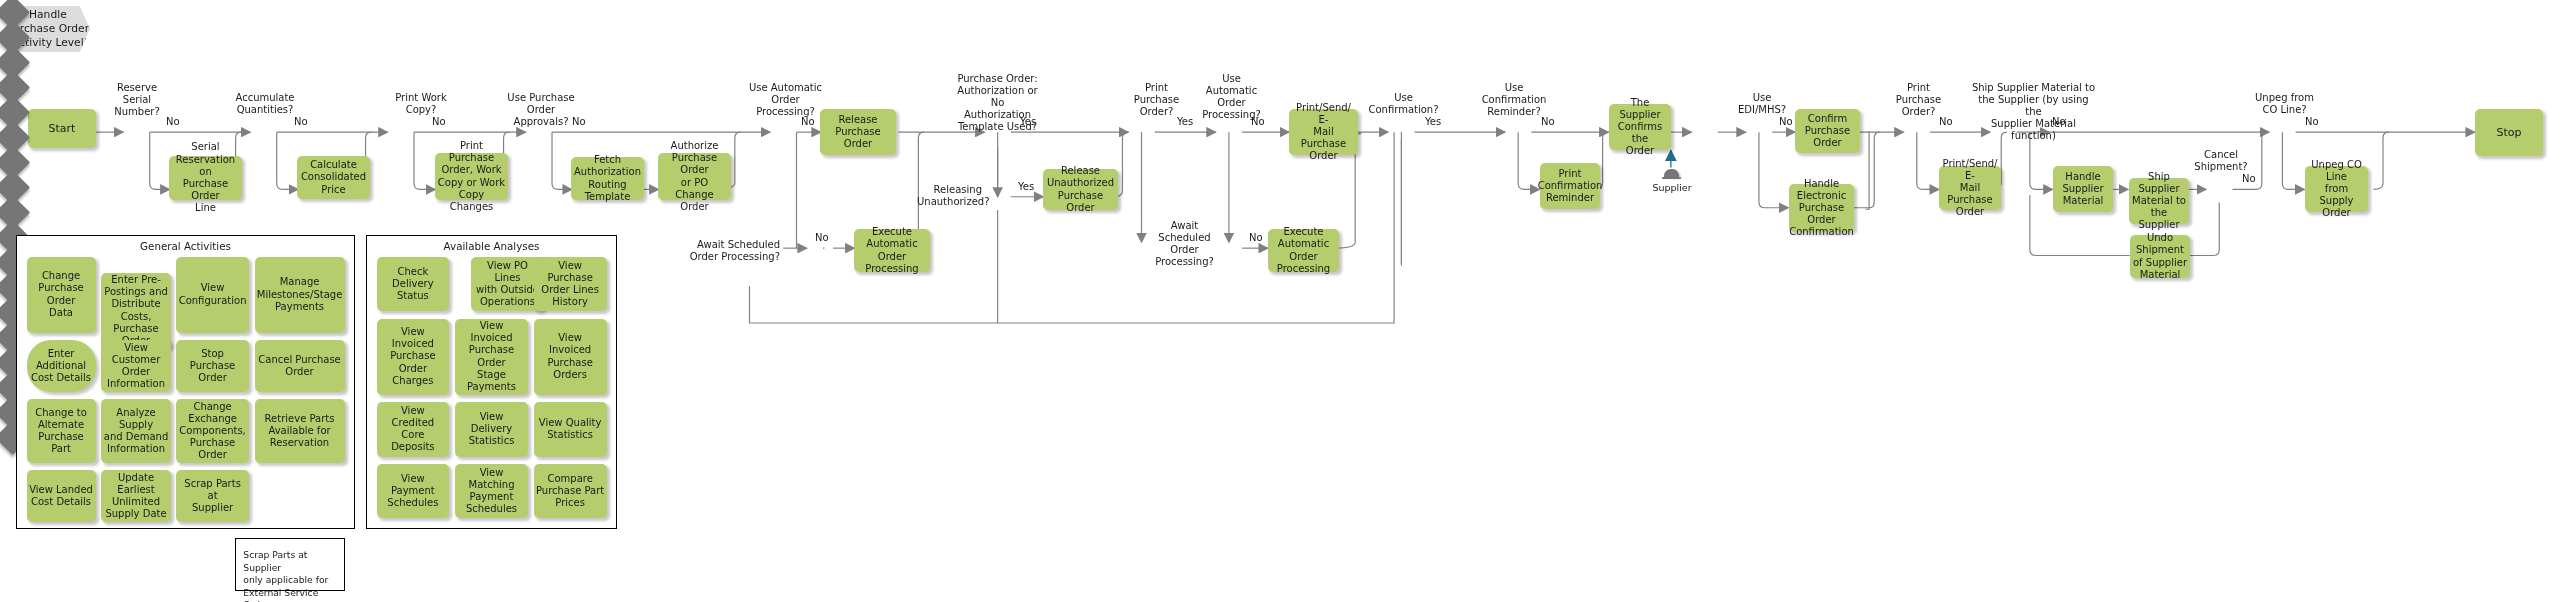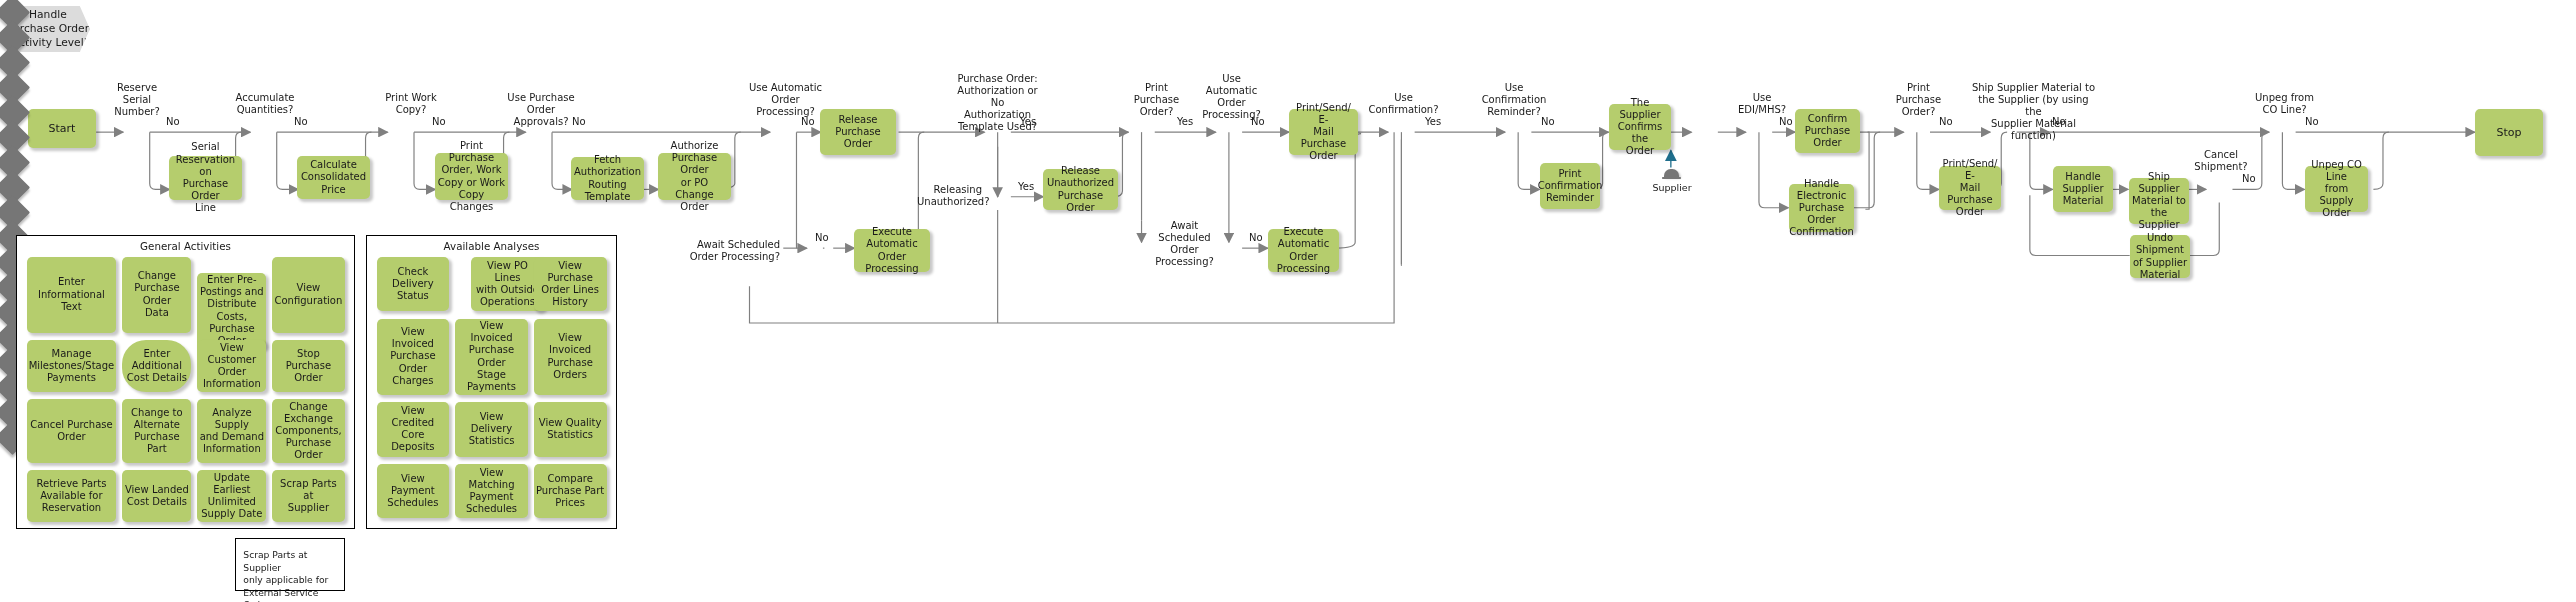"Print Work" div.dlabel { left: 381px -> 391px }
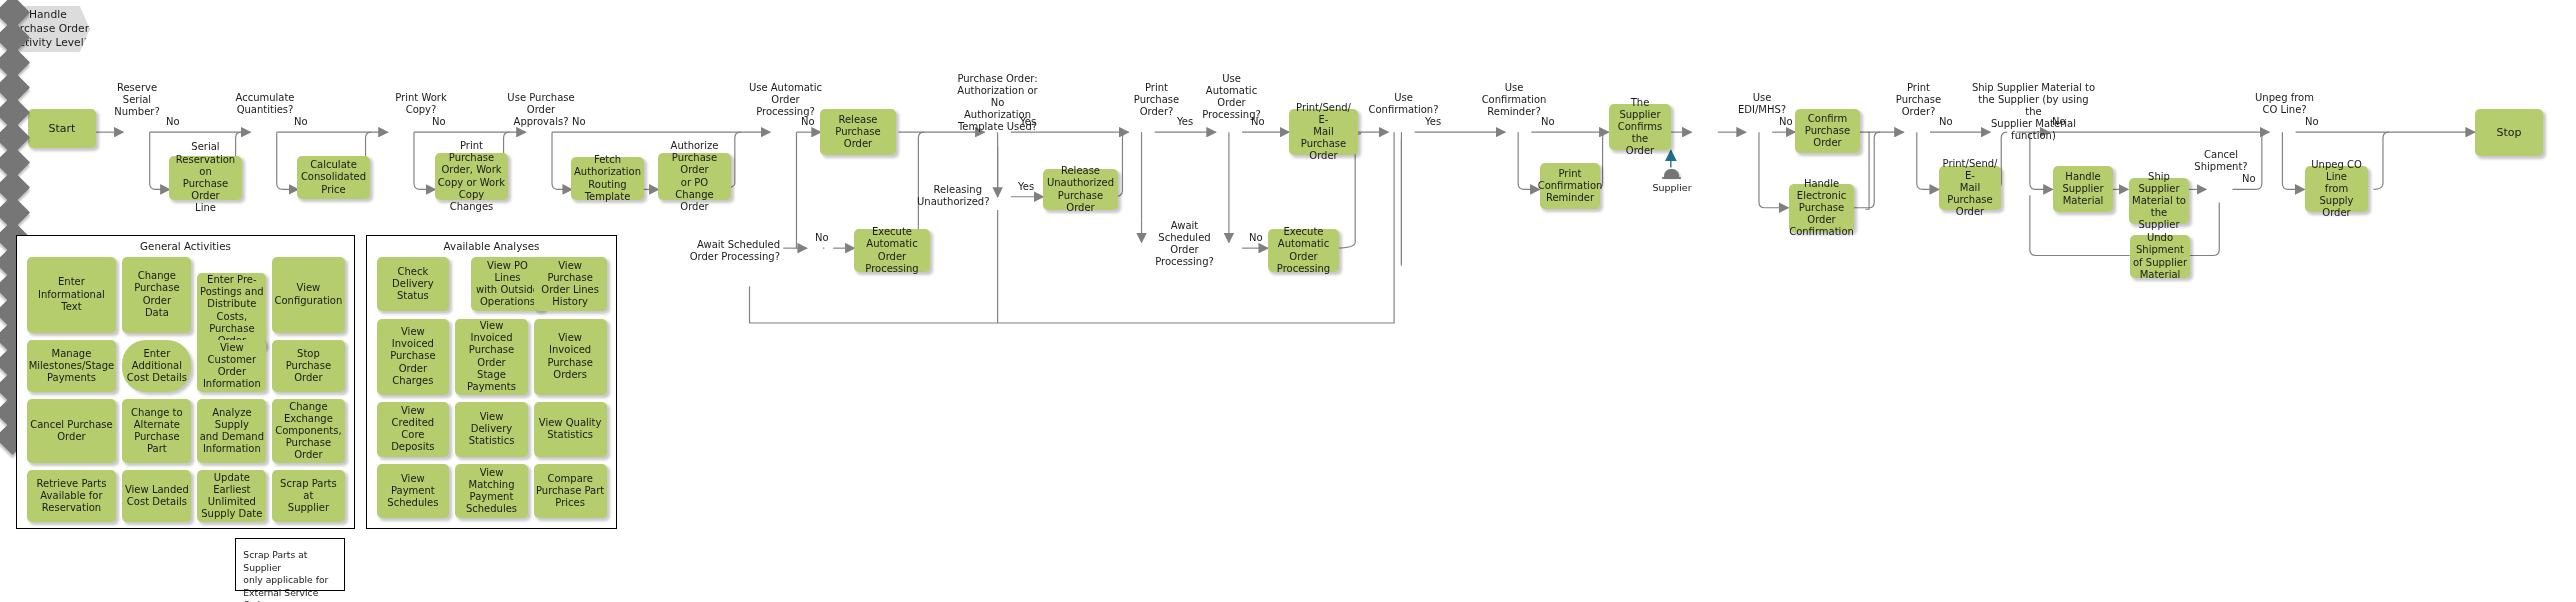"Enter" div.node { html: <div>Enter Informational Text</div> -> none }
